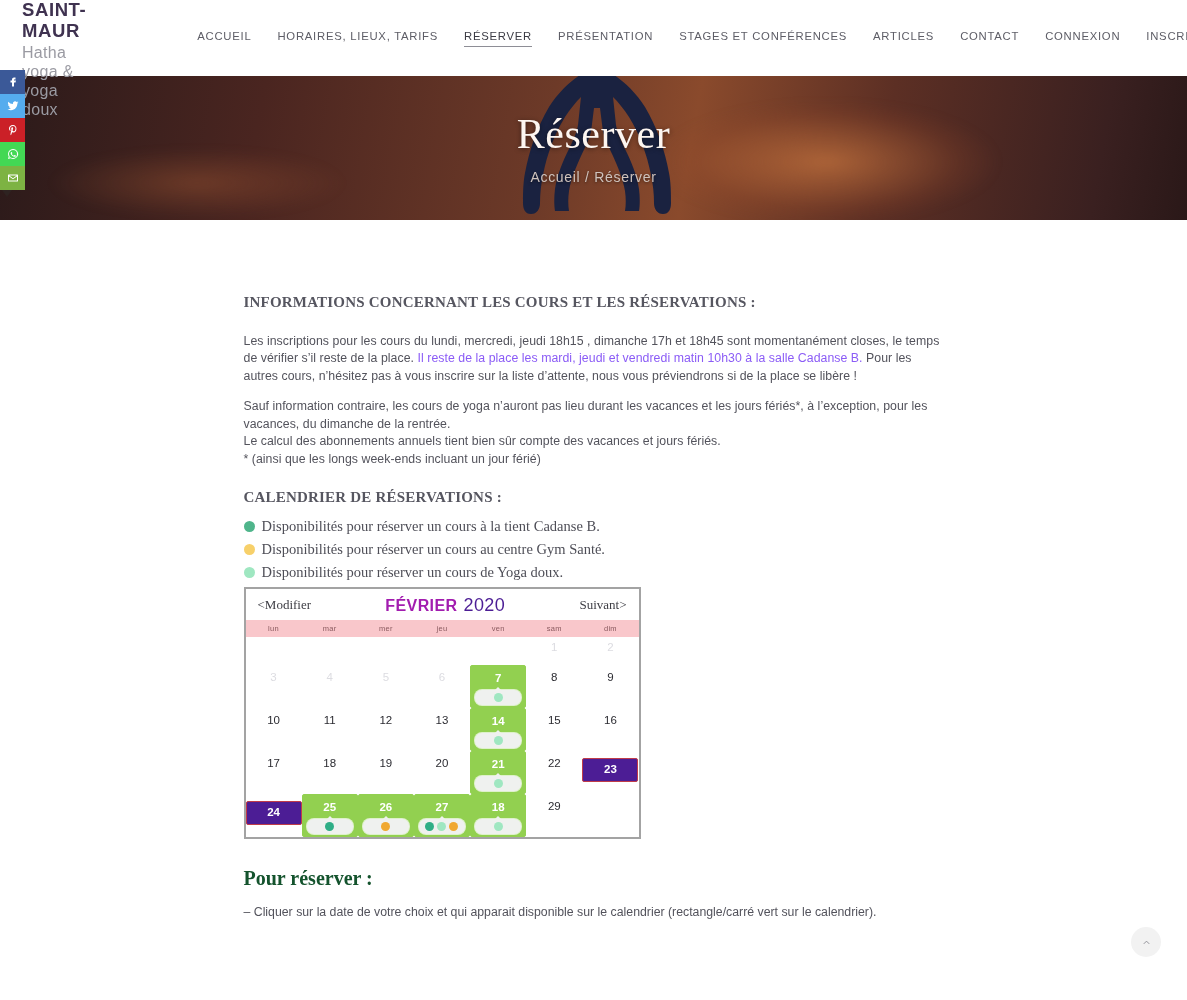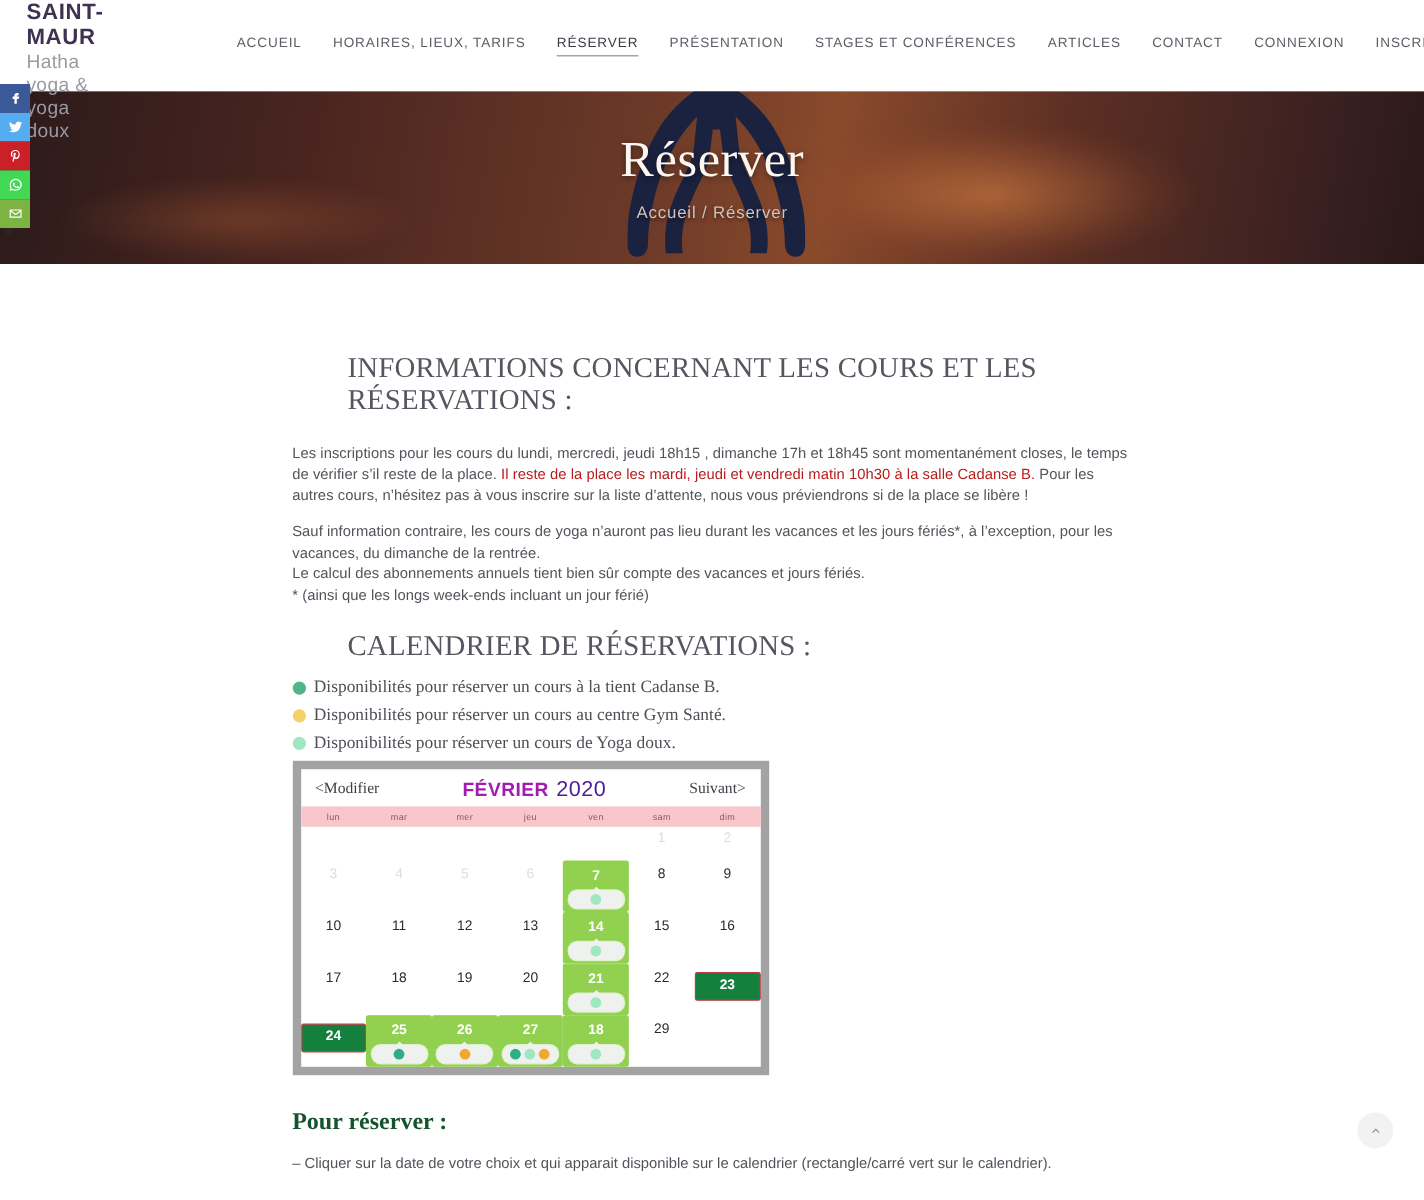"INFORMATIONS CONCERNANT LES COURS ET" h2.sec-title { font-size: 24px -> 15px; font-weight: normal -> bold; margin-left: 46px -> none }
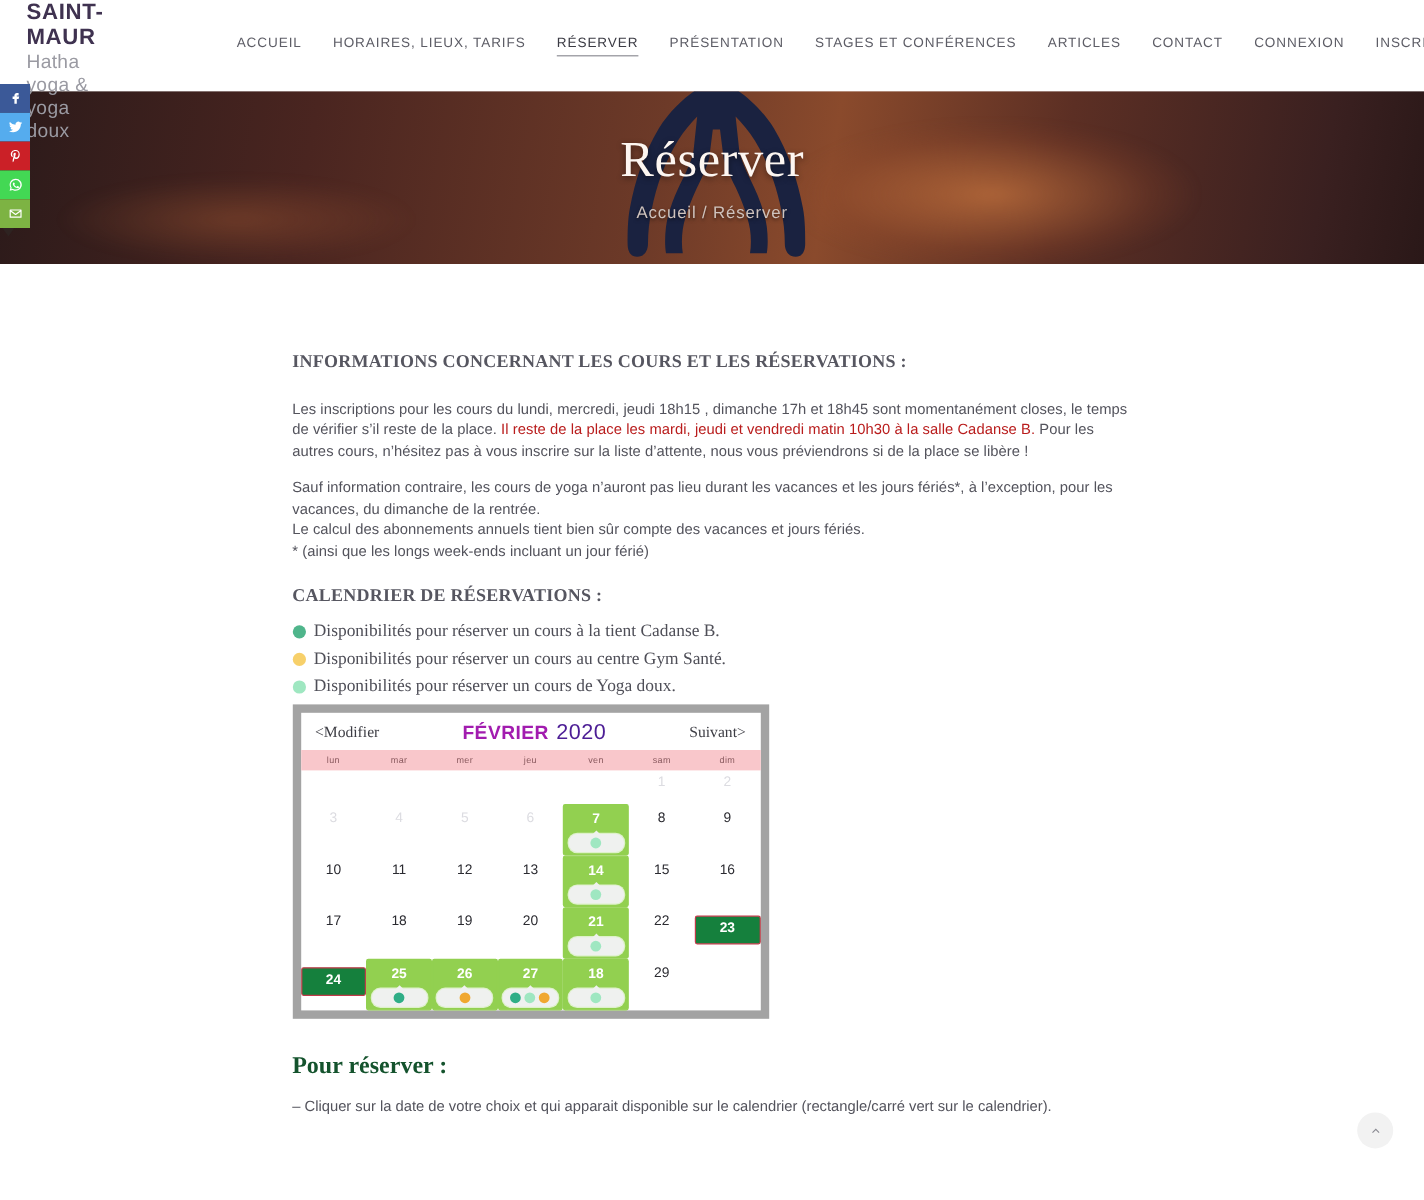"Il reste de la place" .hl-red { color: #b91c1c -> #8b5cf6 }
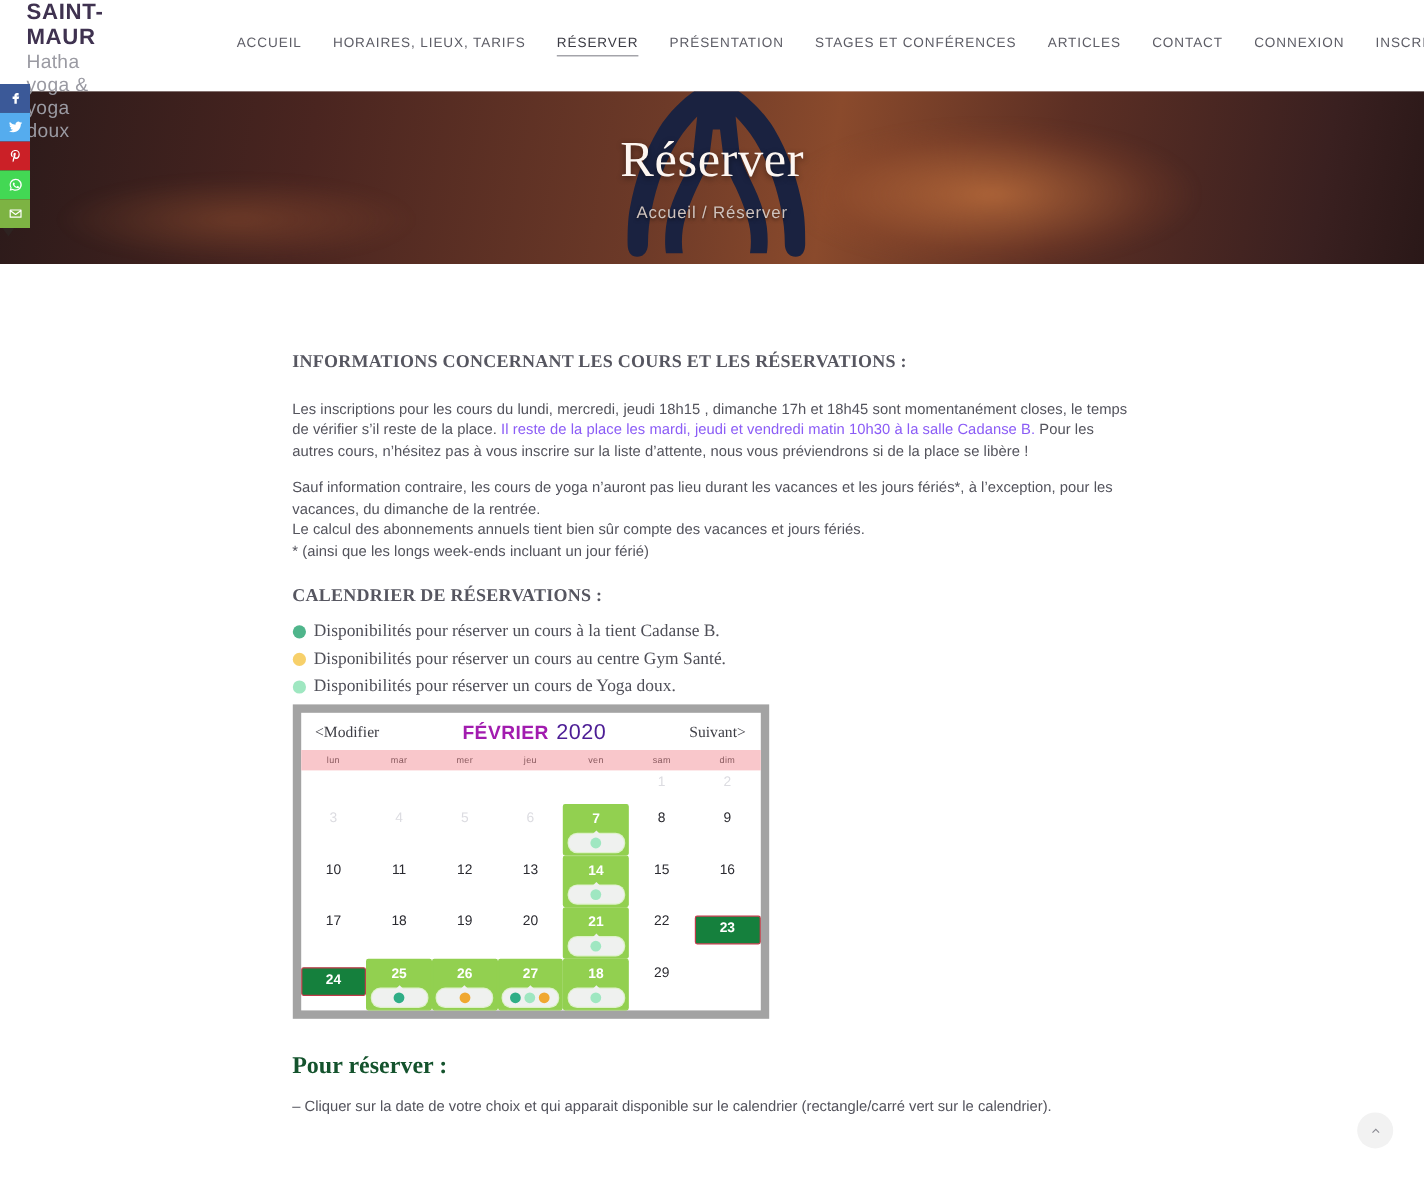"<Modifier" .calendar { border: 7px solid #a3a3a3 -> 2px solid #a3a3a3 }
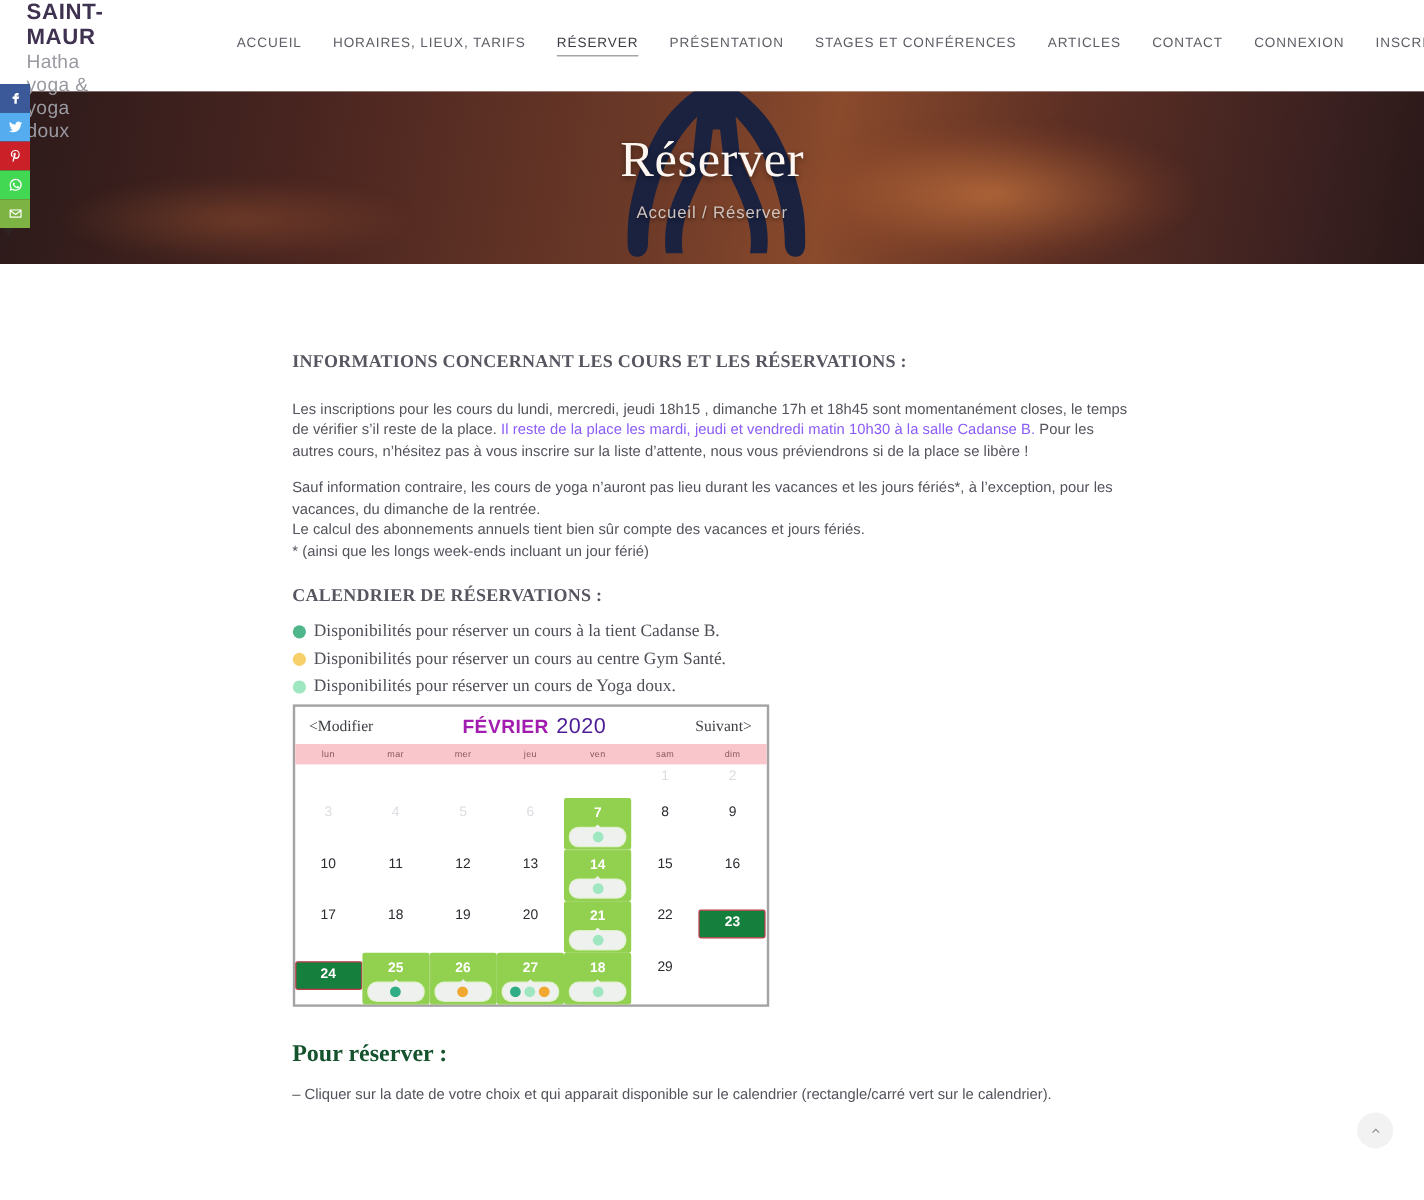"23" .cal-cell.full { background: #15803d -> #4c1d95 }
